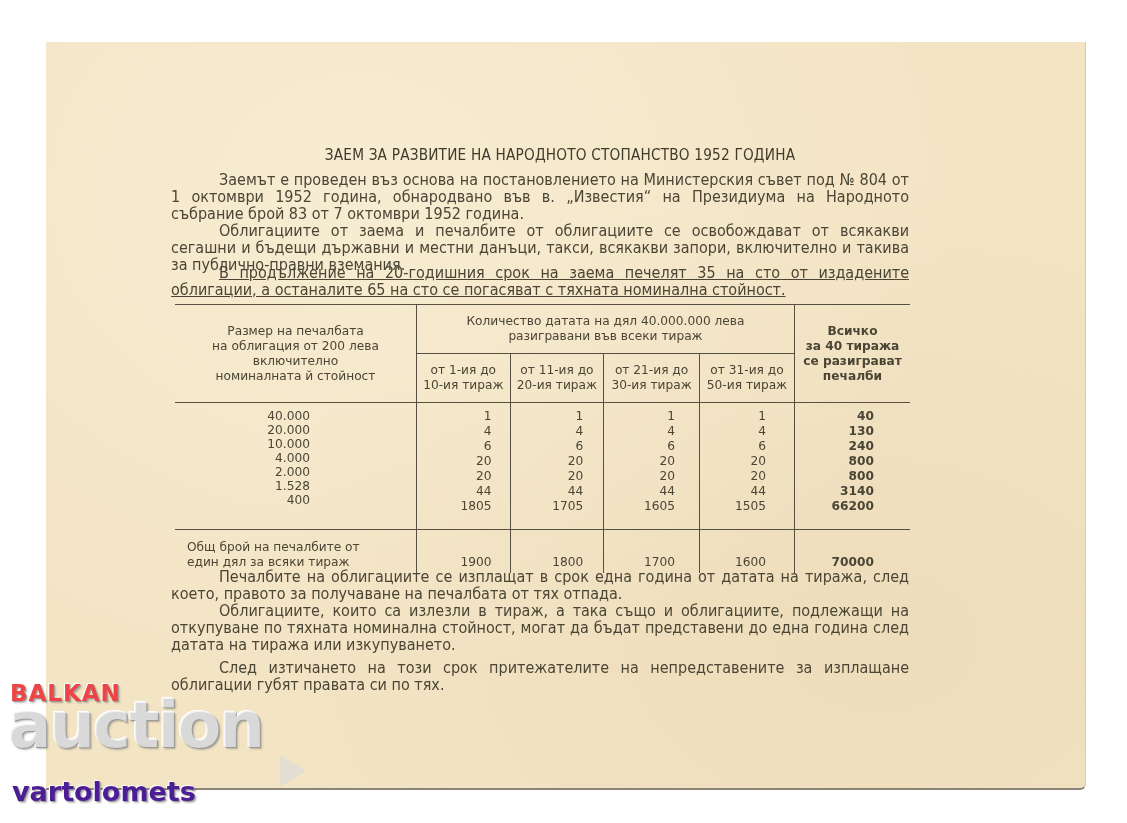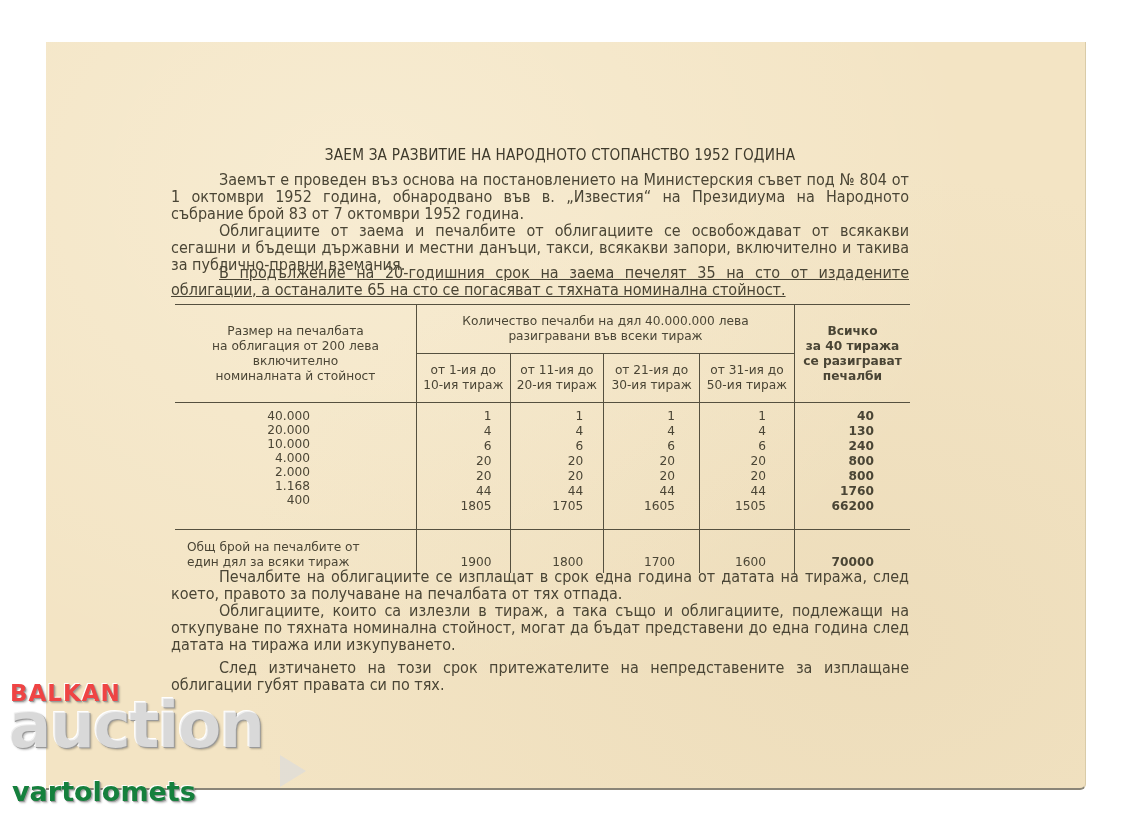"Количество печалби на дял 40.000.000" span { text: печалби -> датата }
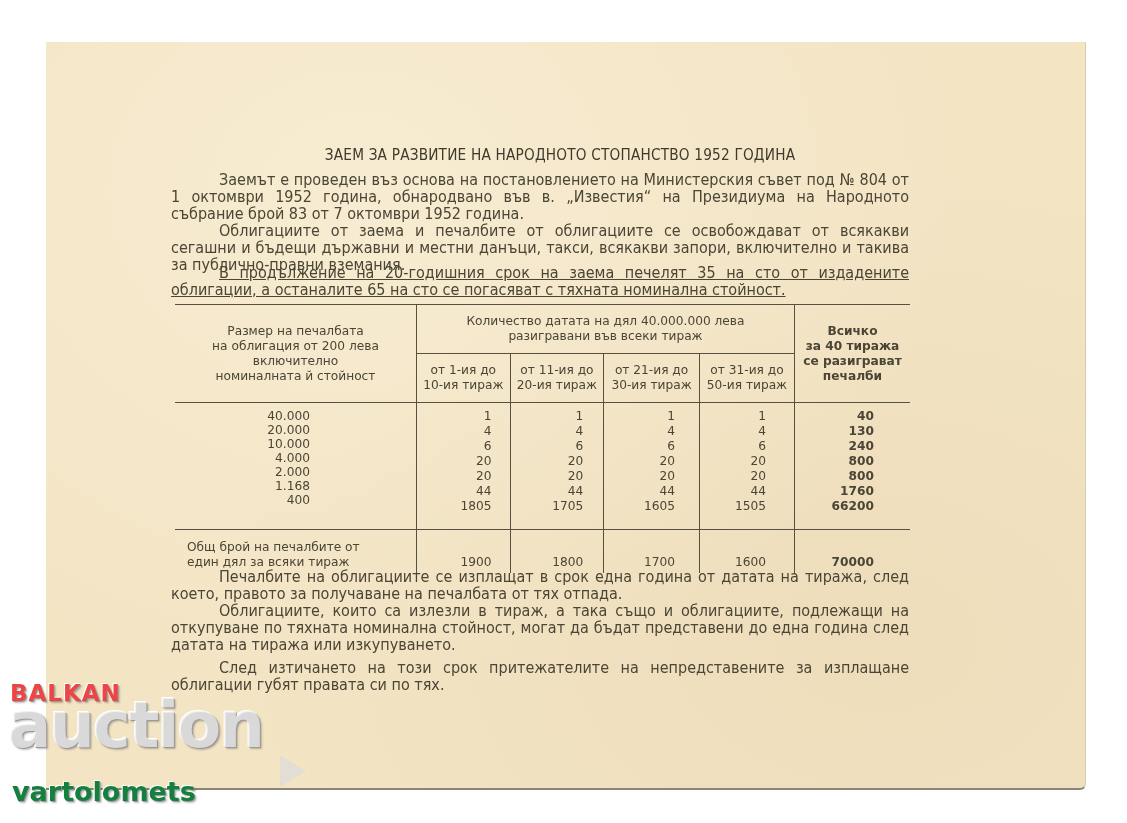"1.168" span { text: 1.168 -> 1.528 }
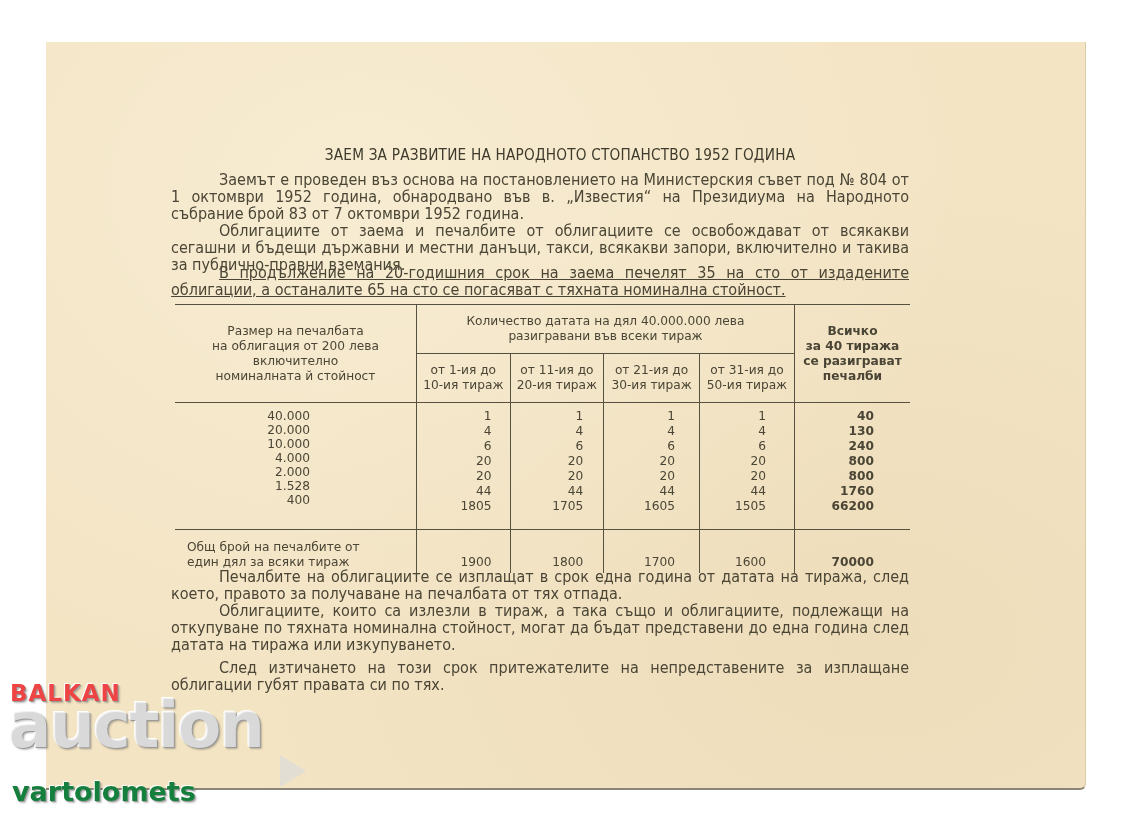"1760" span { text: 1760 -> 3140 }
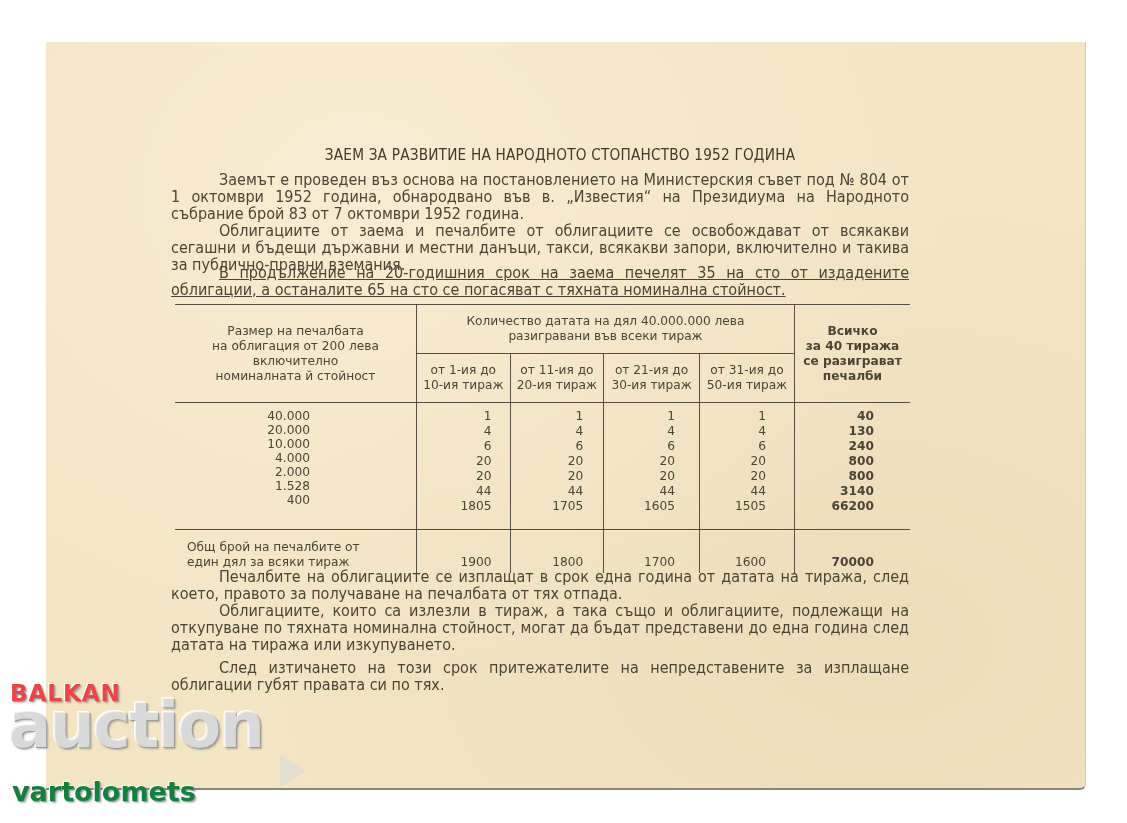"vartolomets" .wm-vart { color: #15803d -> #4c1d95 }
